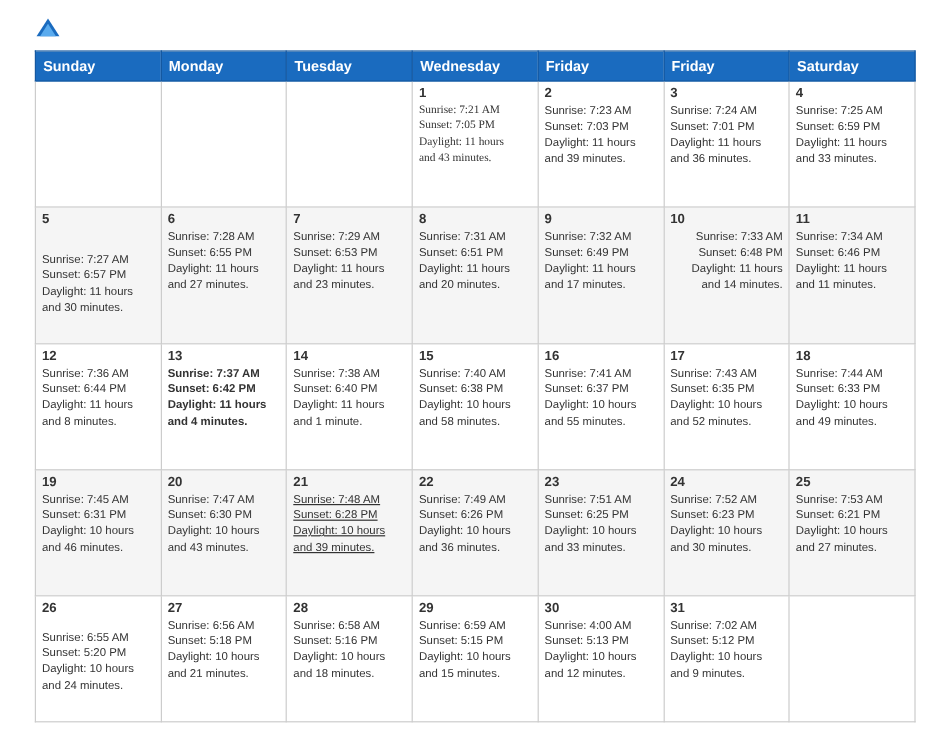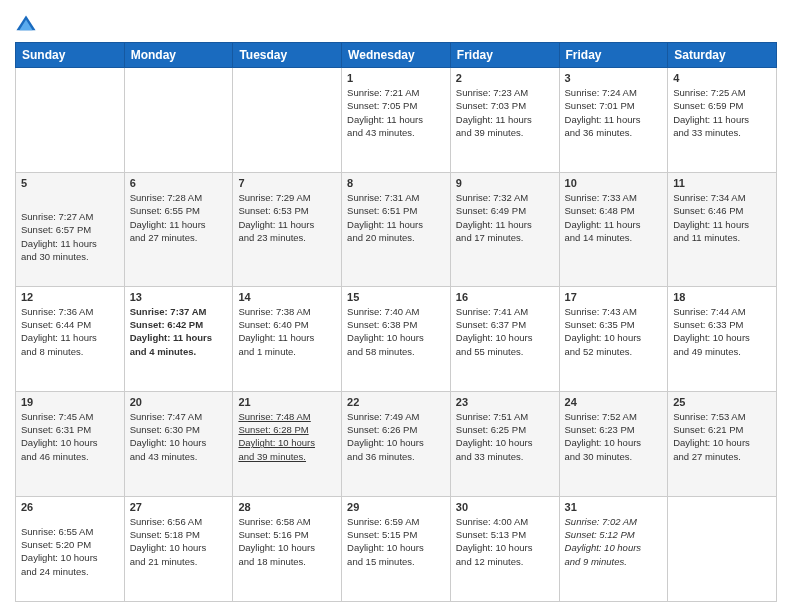"Sunday" .page { padding: 10px 15px -> 10px 29px }
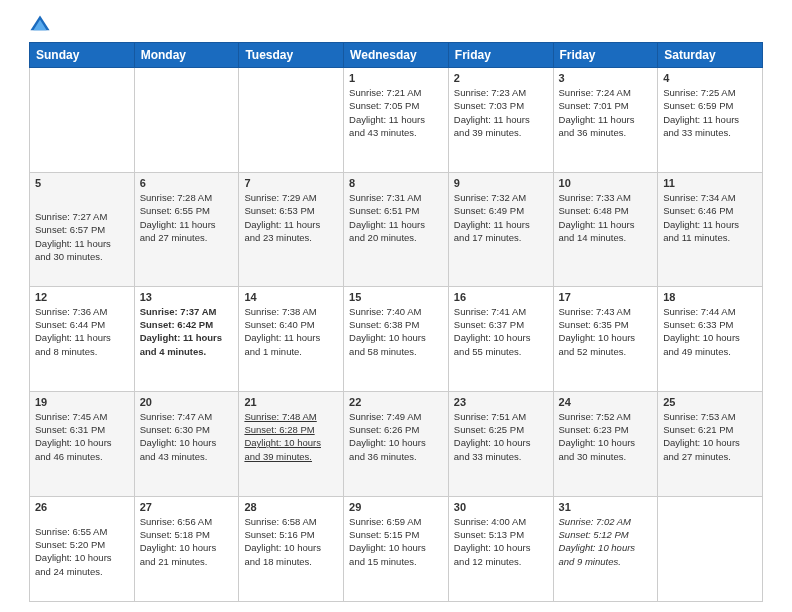"Sunrise: 7:21 AM" div.day-info { font-family: none -> Liberation Serif, serif }
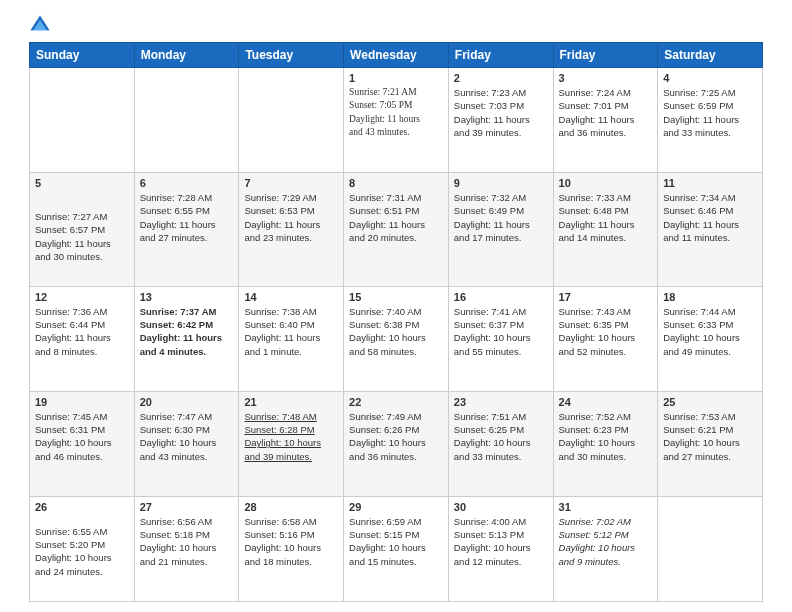"Sunrise: 7:33 AM" div.day-info { text-align: none -> right }
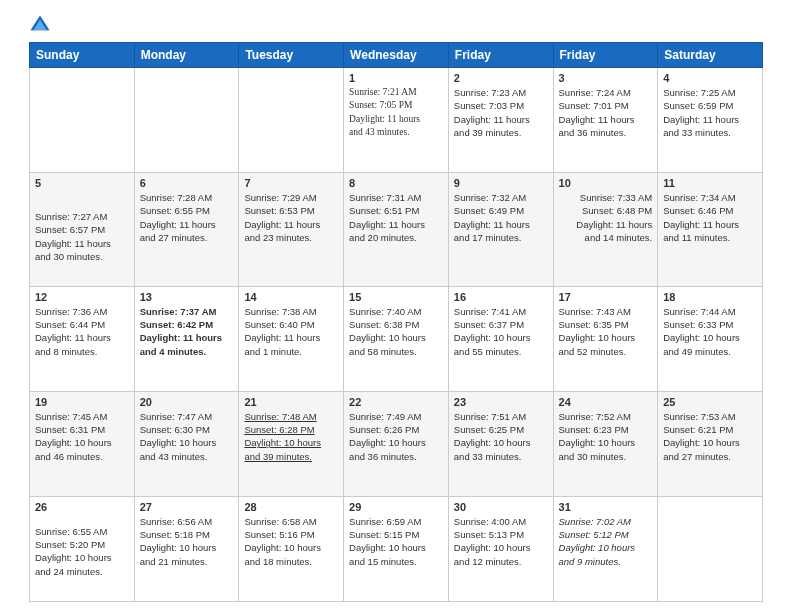"Sunrise: 7:02 AM" div.day-info { font-style: italic -> none }
